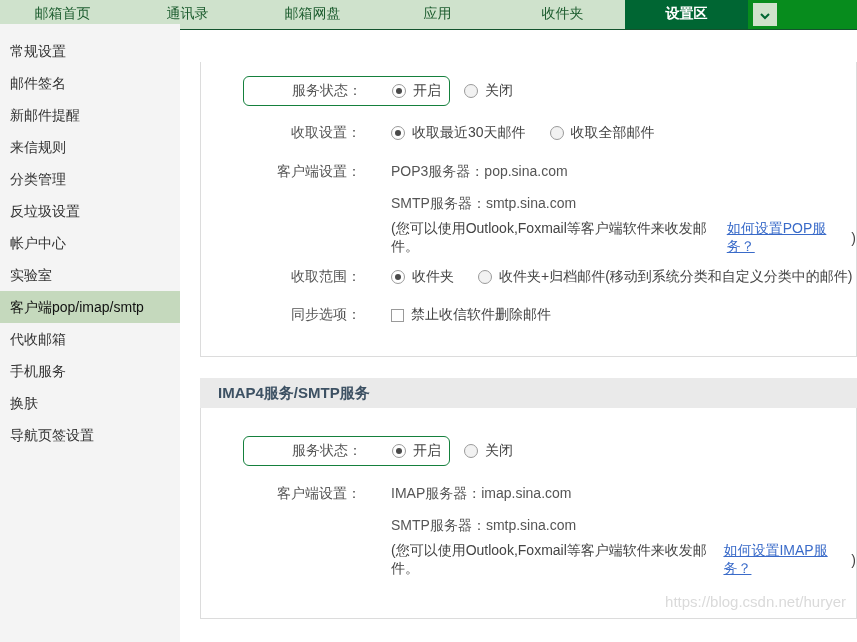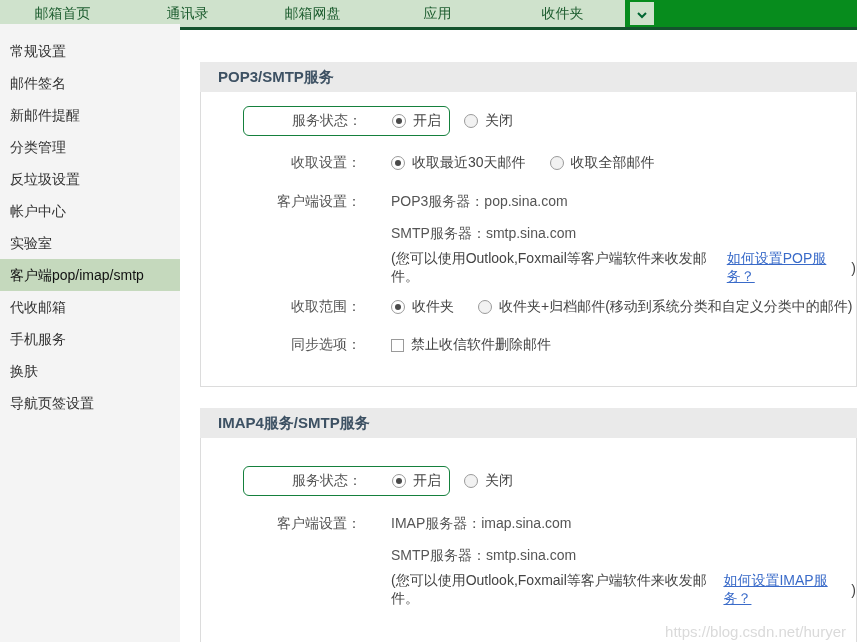"邮箱首页" .topnav { border-bottom: 3px solid #14532d -> 1px solid #14532d }
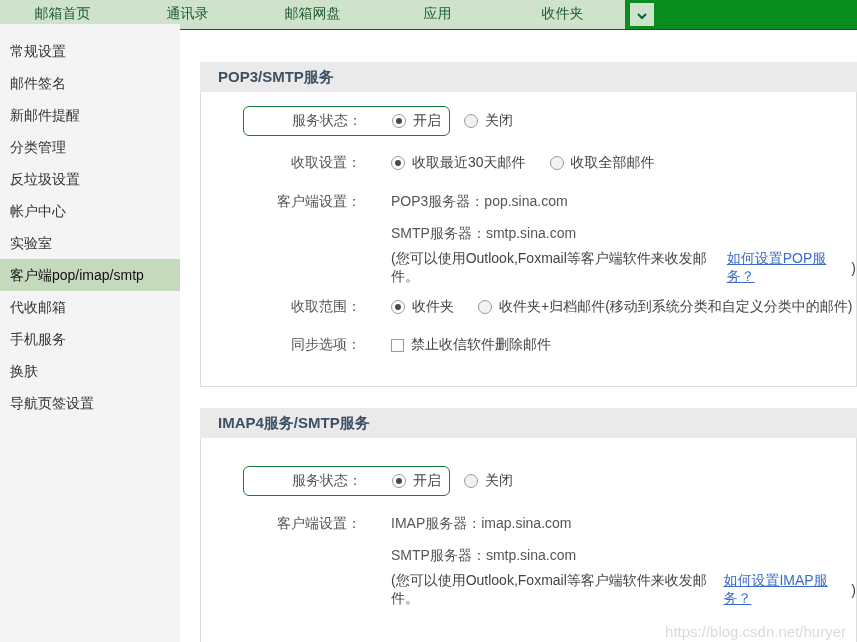"设置区" div.nav-active { html: none -> <div>设置区</div> }
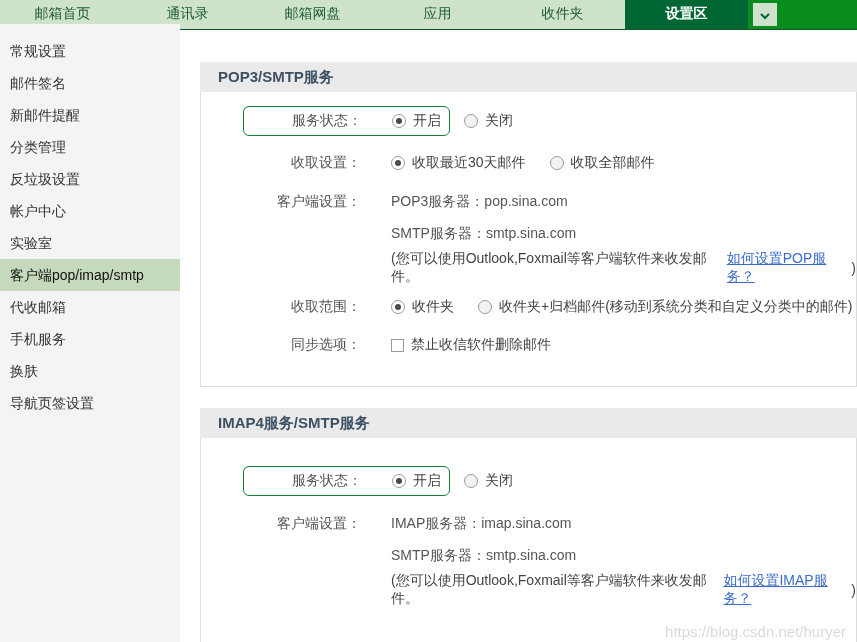"POP3/SMTP服务" div.panel-header { html: <div>POP3/SMTP服务</div> -> none }
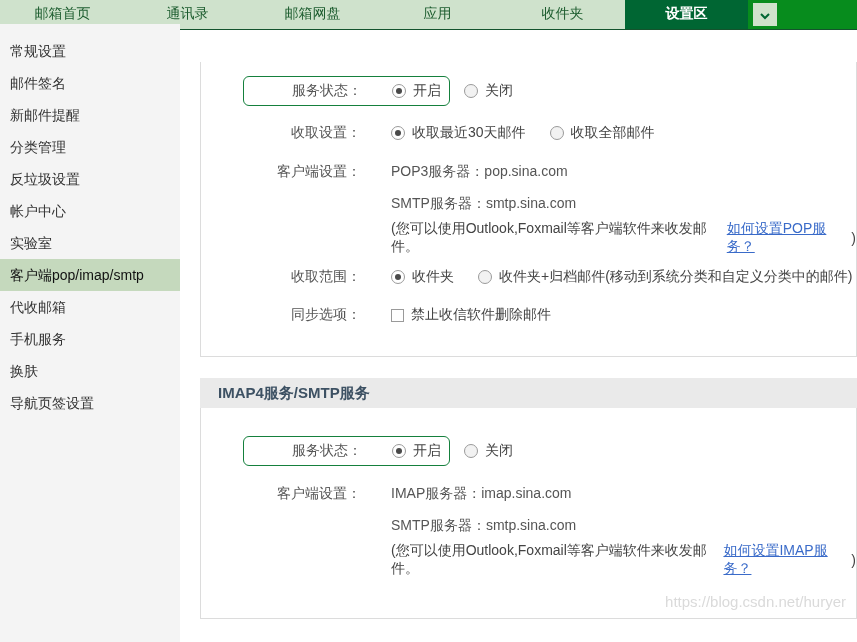"来信规则" div.side-item { html: none -> <div>来信规则</div> }
